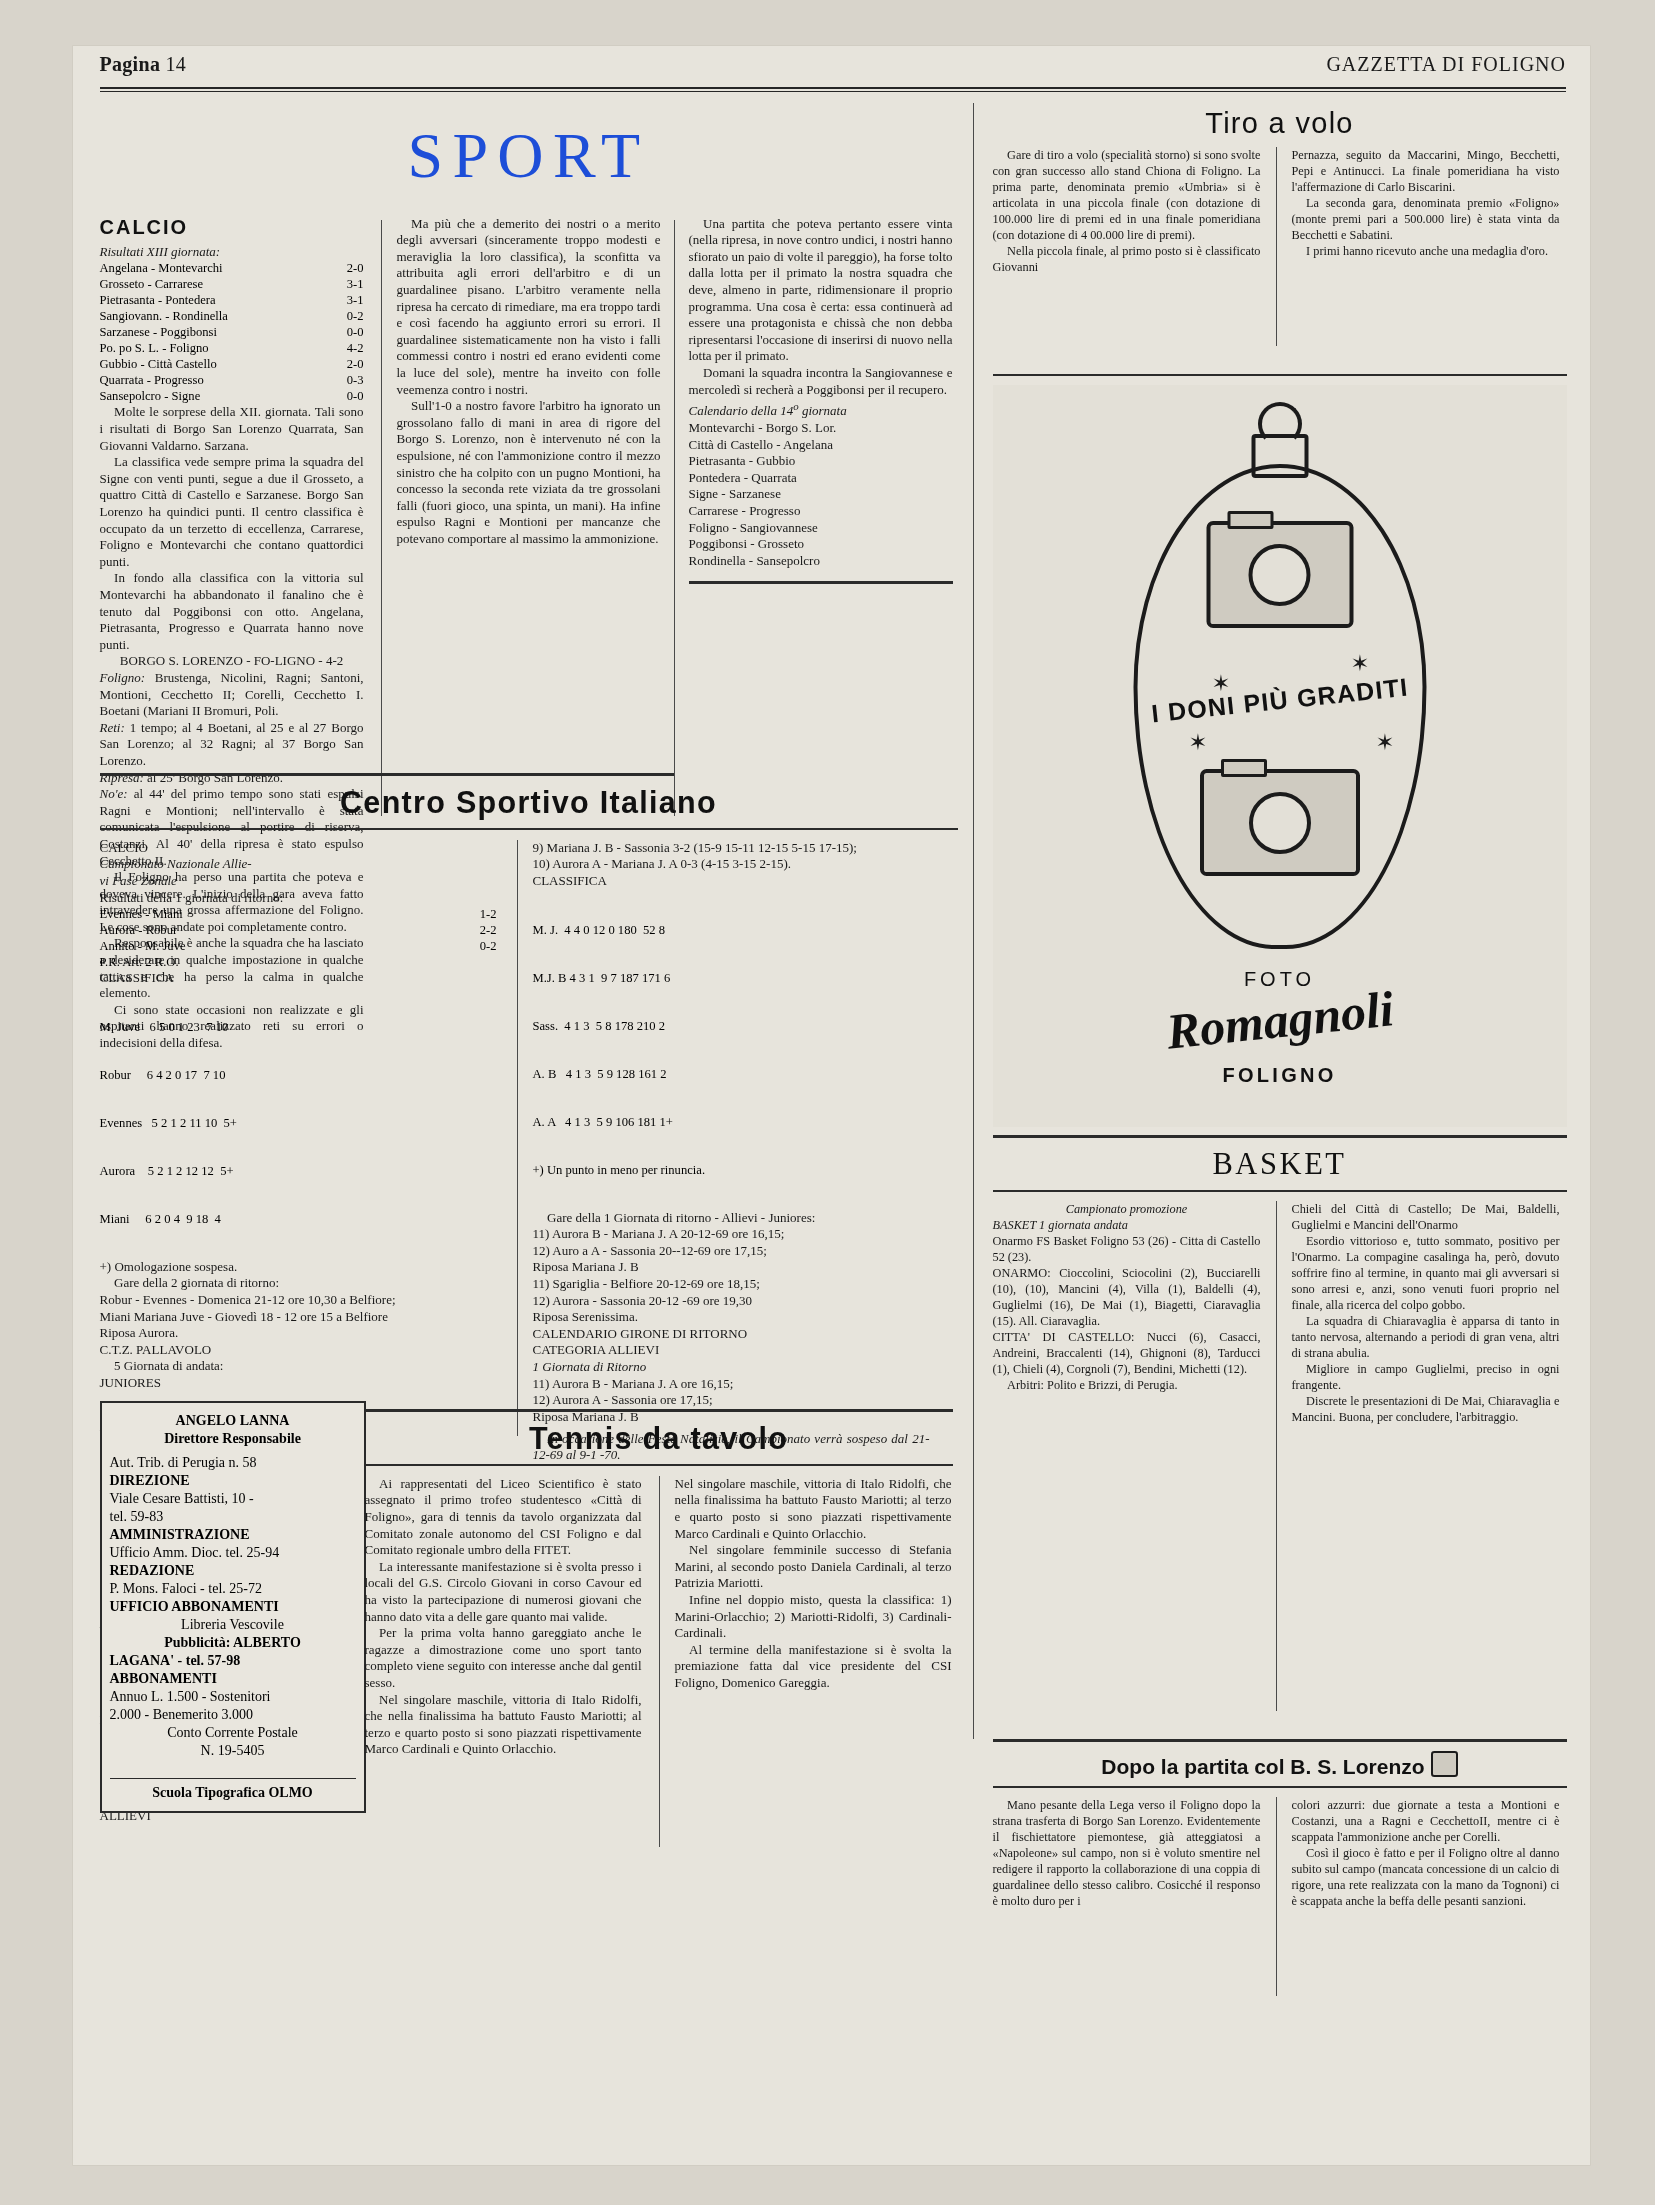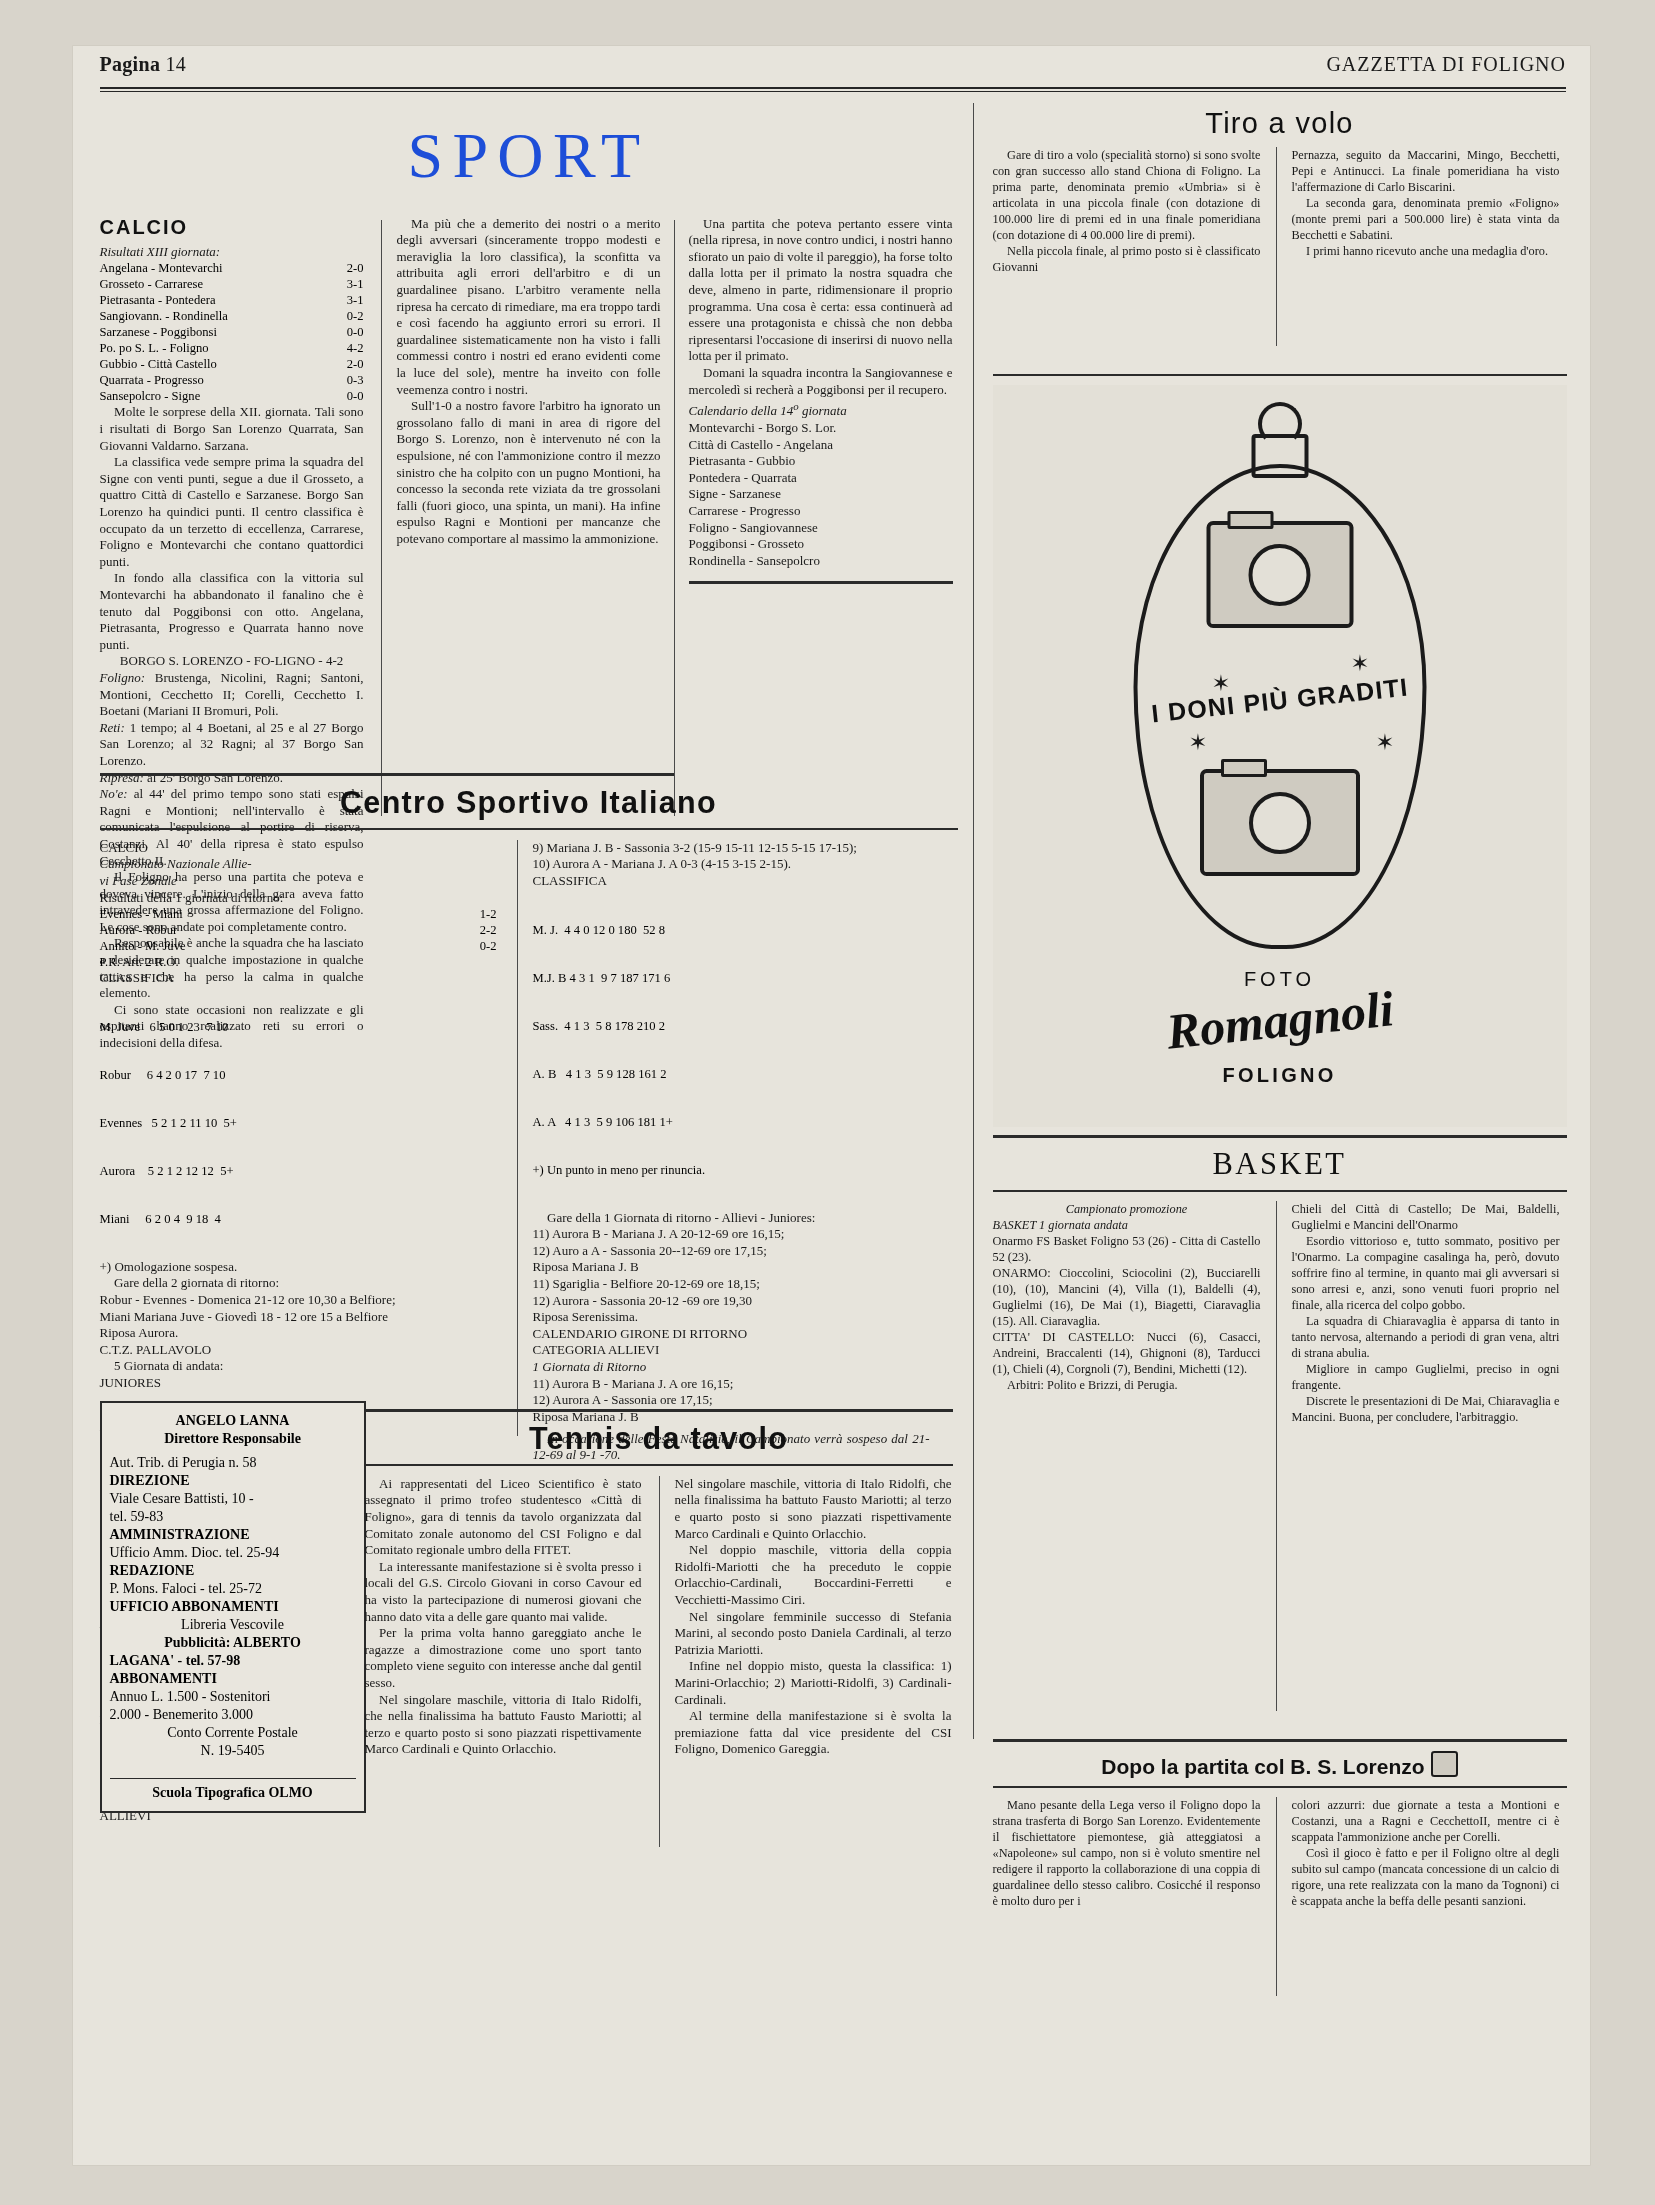"Nel doppio maschile, vittoria della" p.txt { html: <p>Nel doppio maschile, vittoria della coppia Ridolfi-Mariotti che ha preceduto le coppie Orlacchio-Cardinali, Boccardini-Ferretti e Vecchietti-Massimo Ciri.</p> -> none }
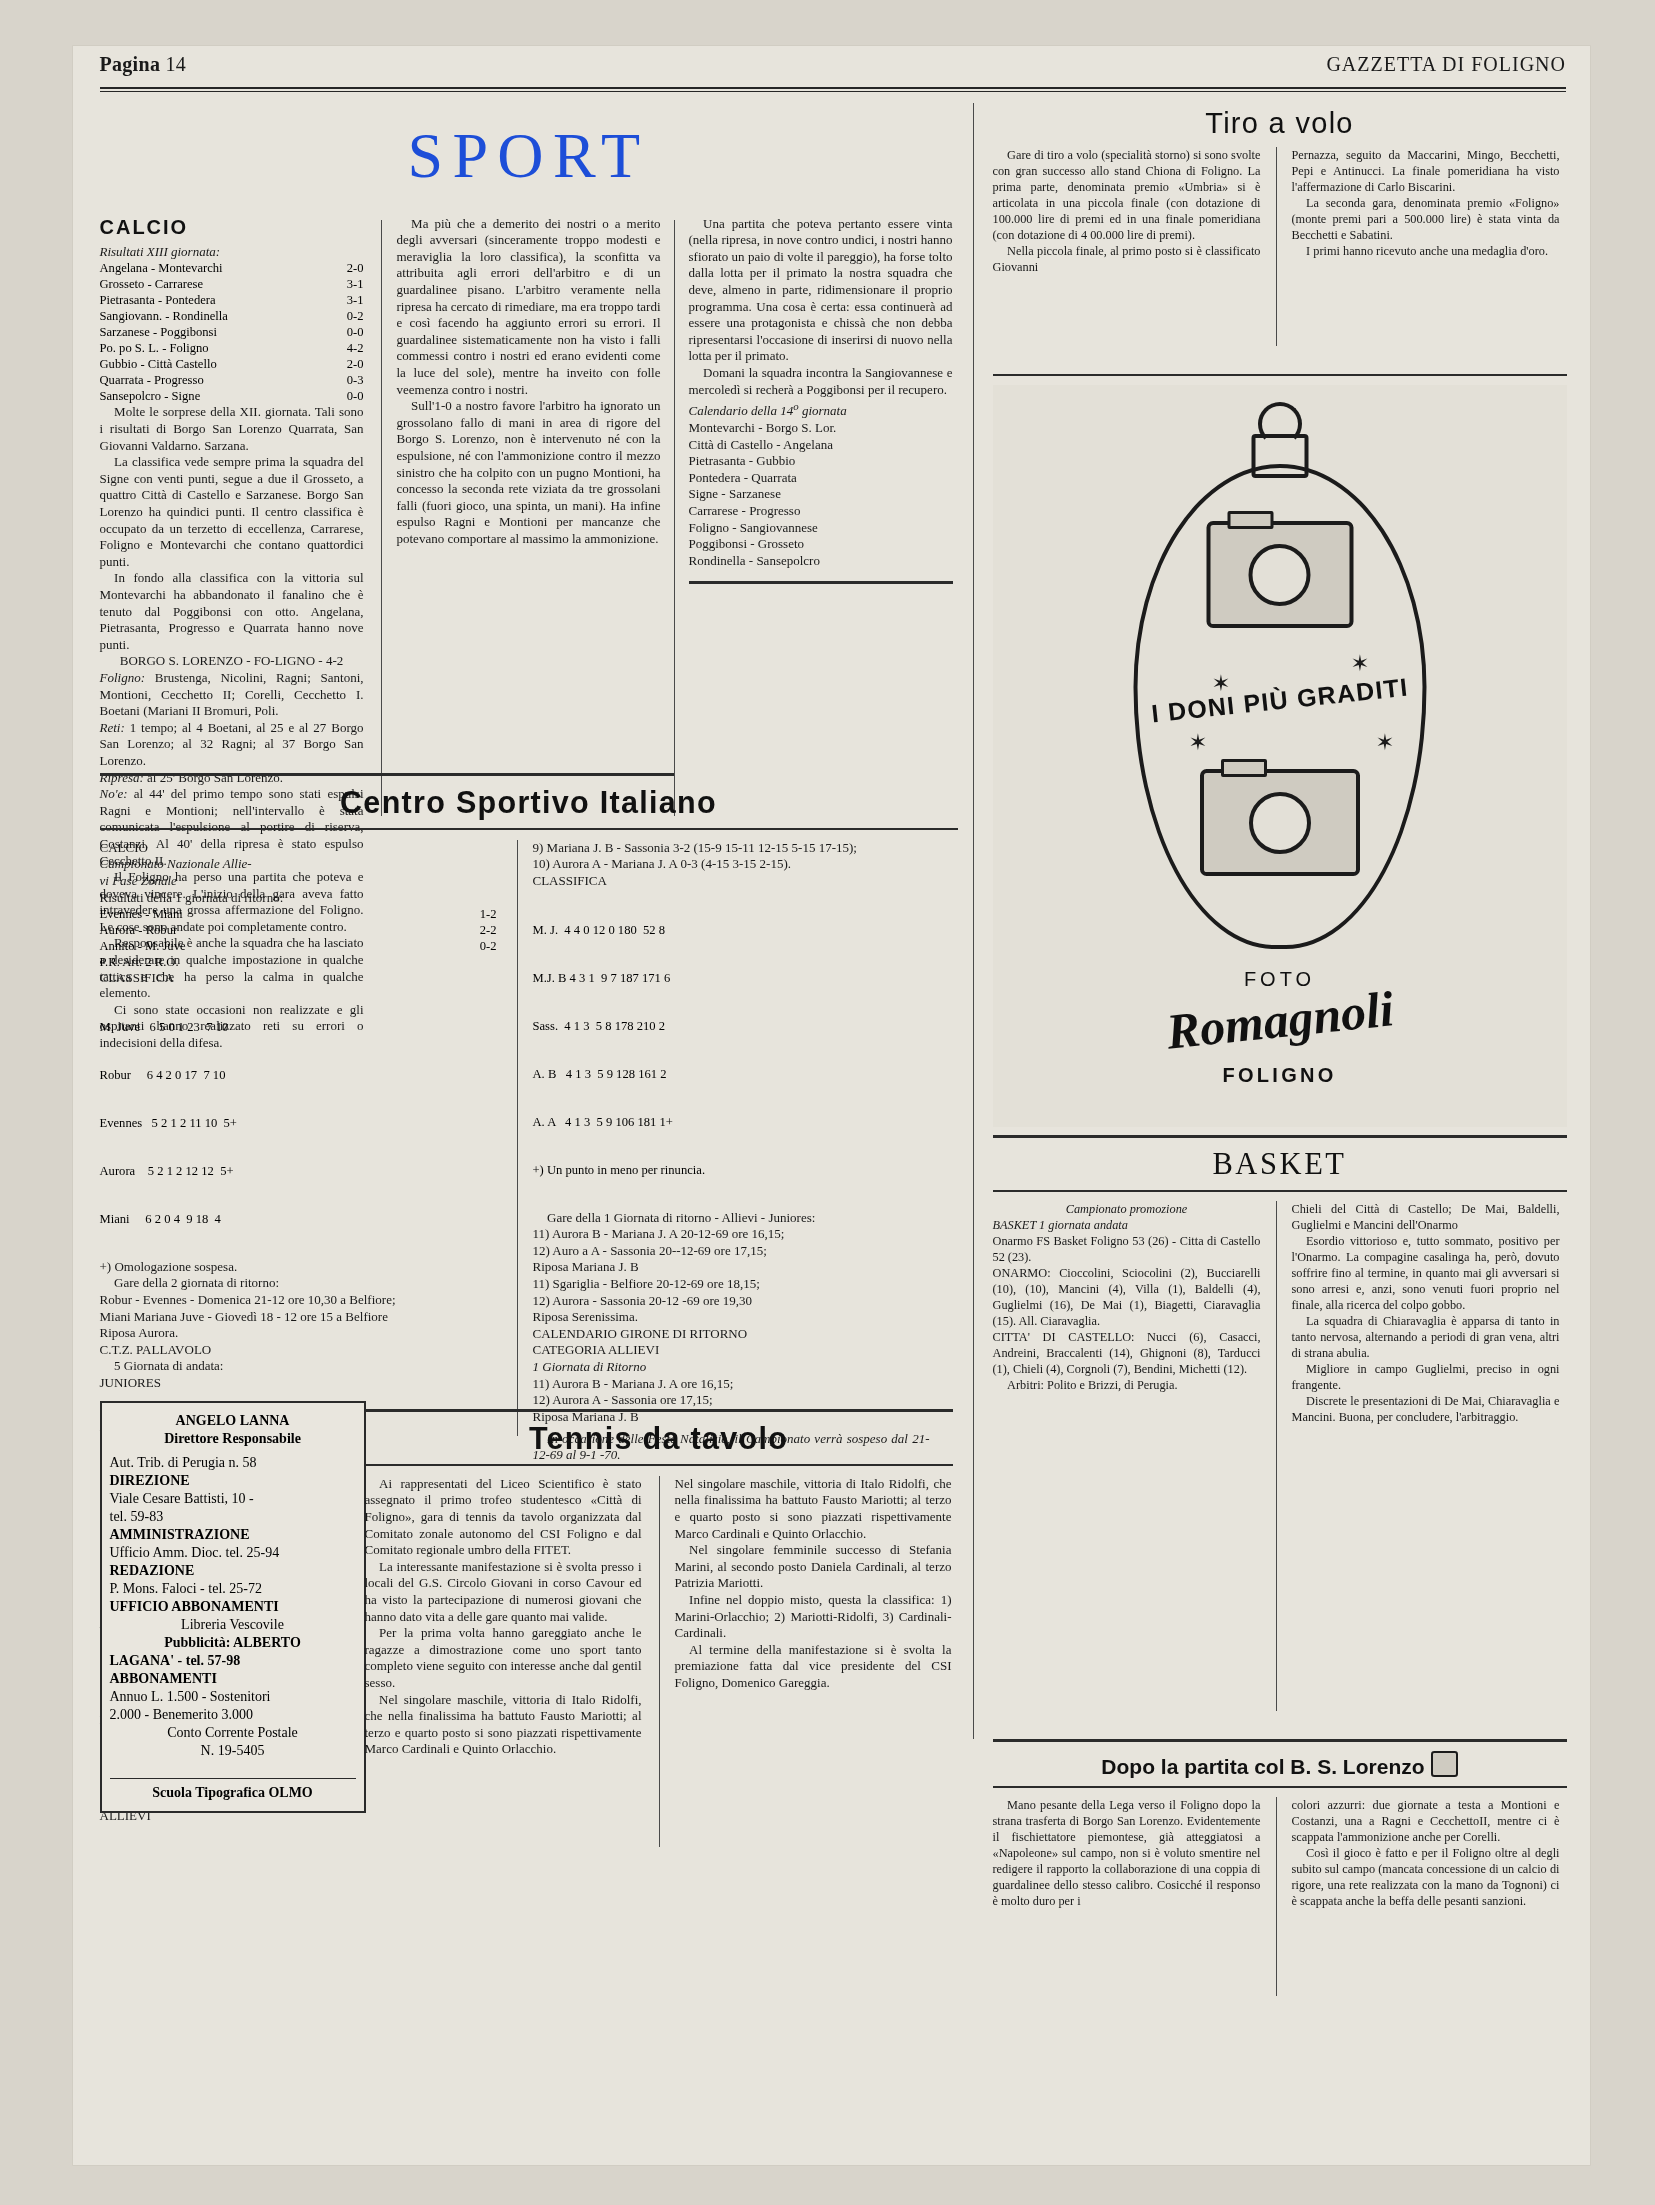"Così il gioco è fatto" p.txt { text: degli -> danno }
